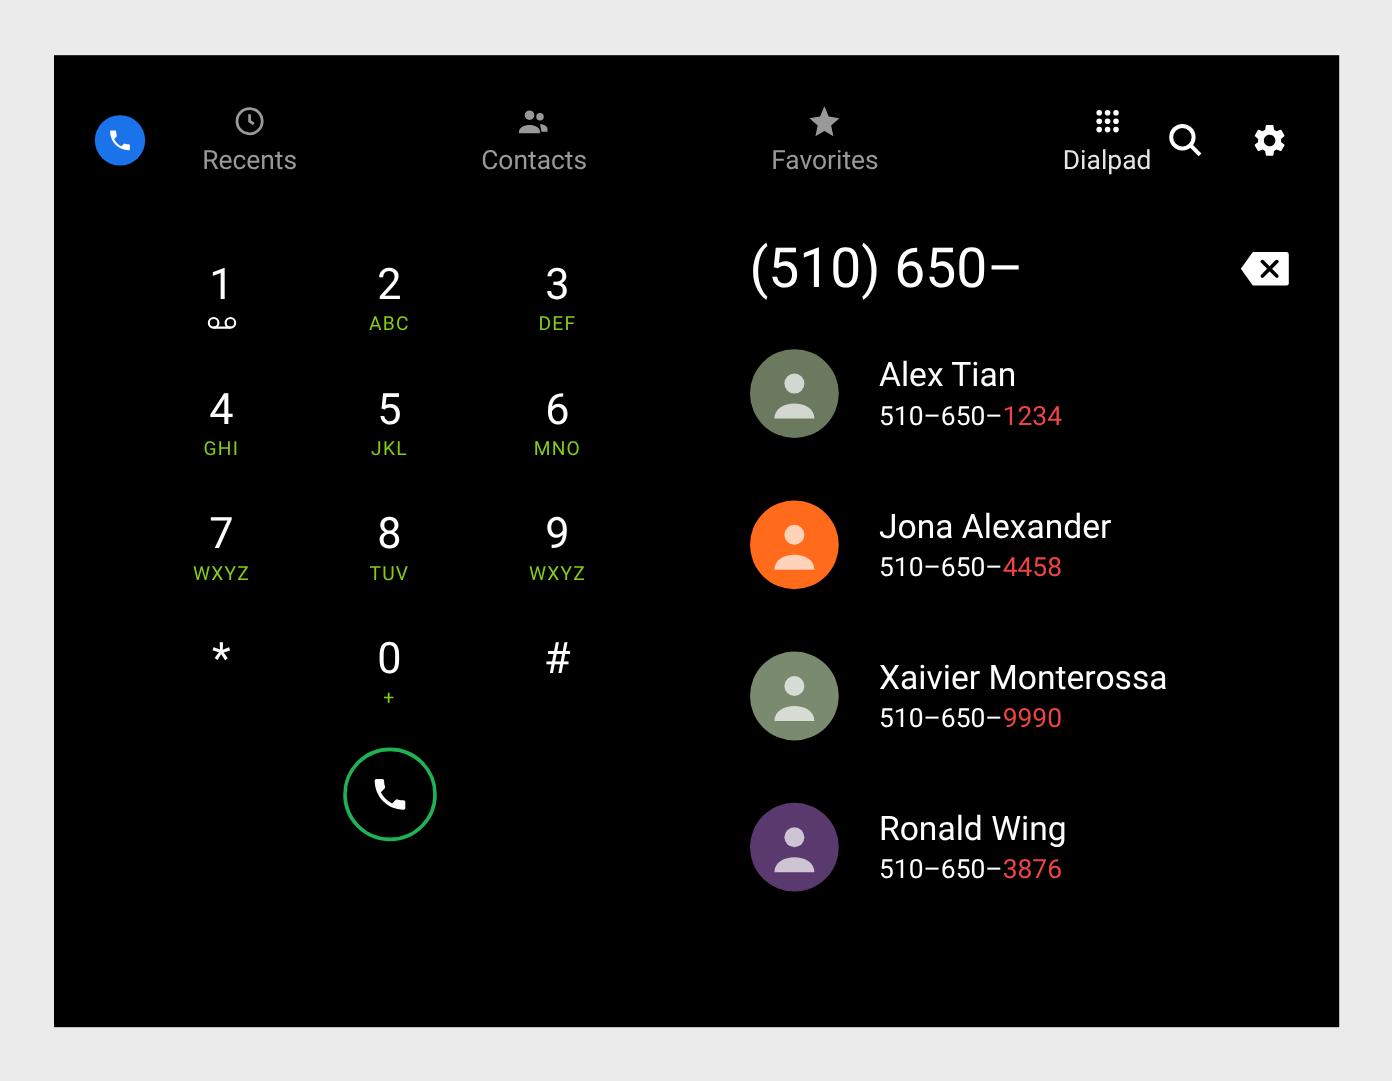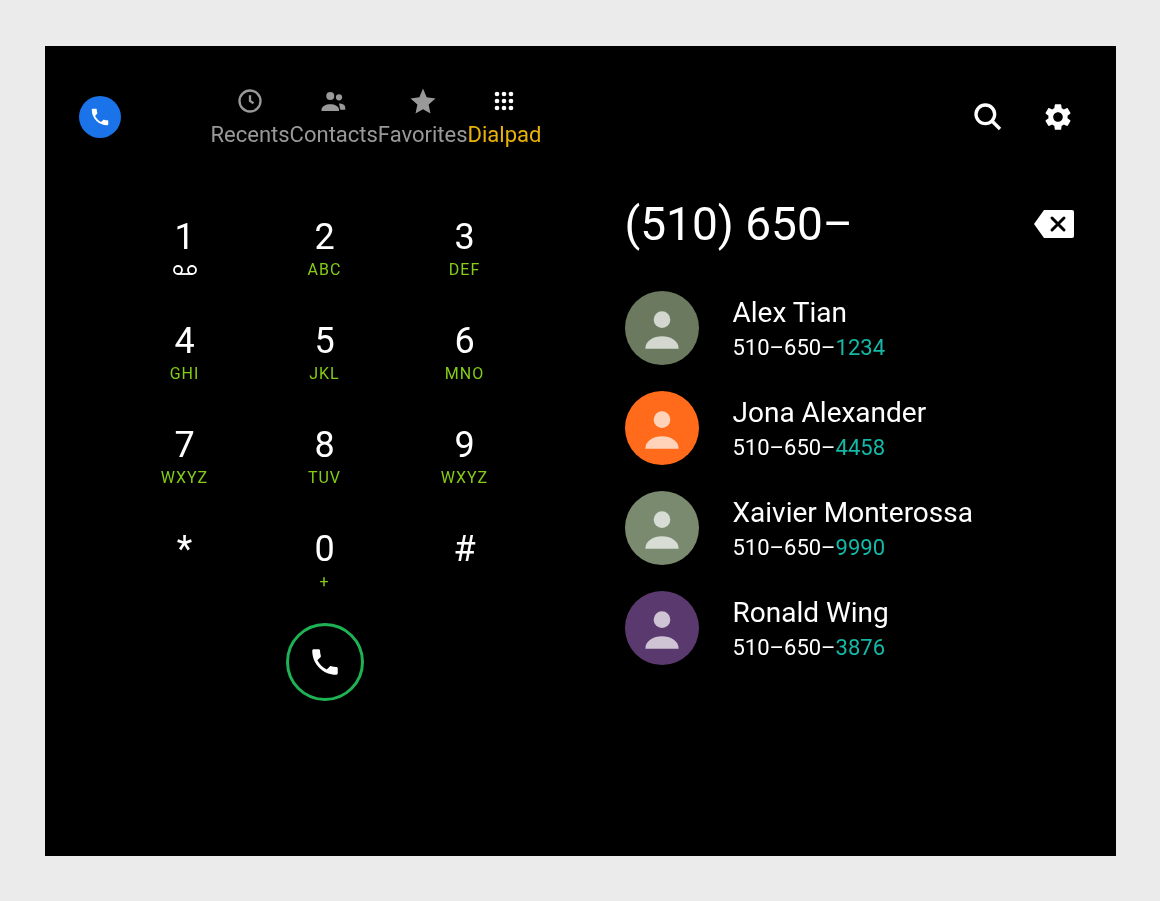"Recents" .tabs { justify-content: none -> space-between; margin-left: 80px -> 38px }
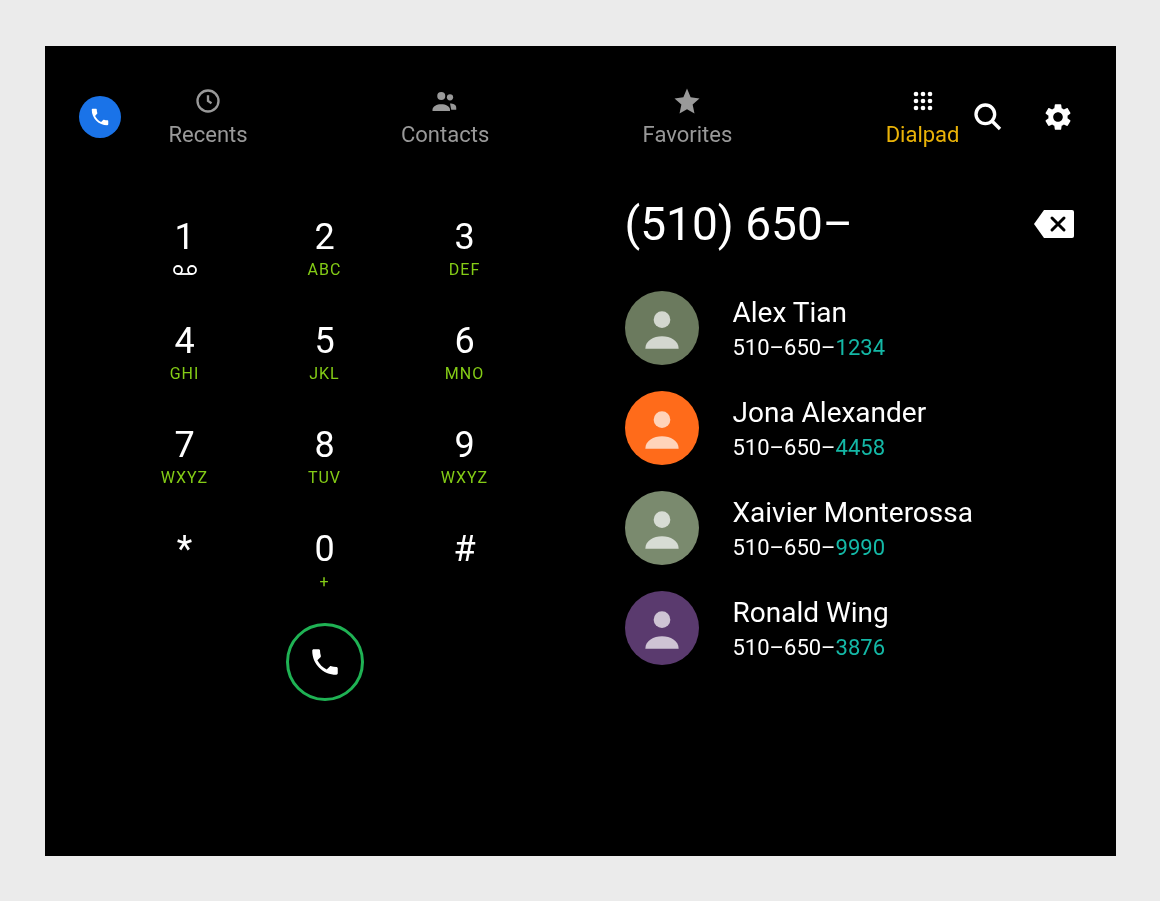"Dialpad" .tab.active { color: #eab308 -> #e5e5e5 }
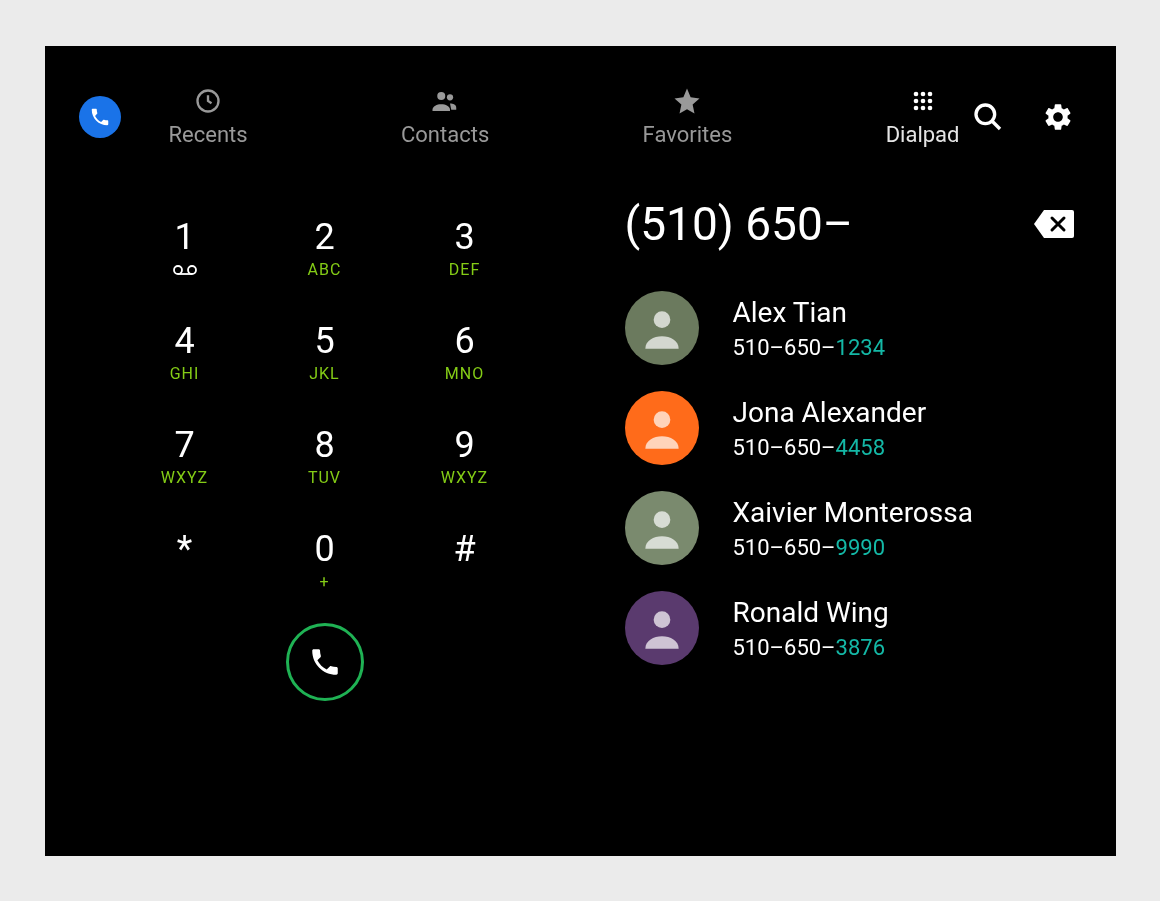"Alex Tian" .contacts { gap: 26px -> 52px }
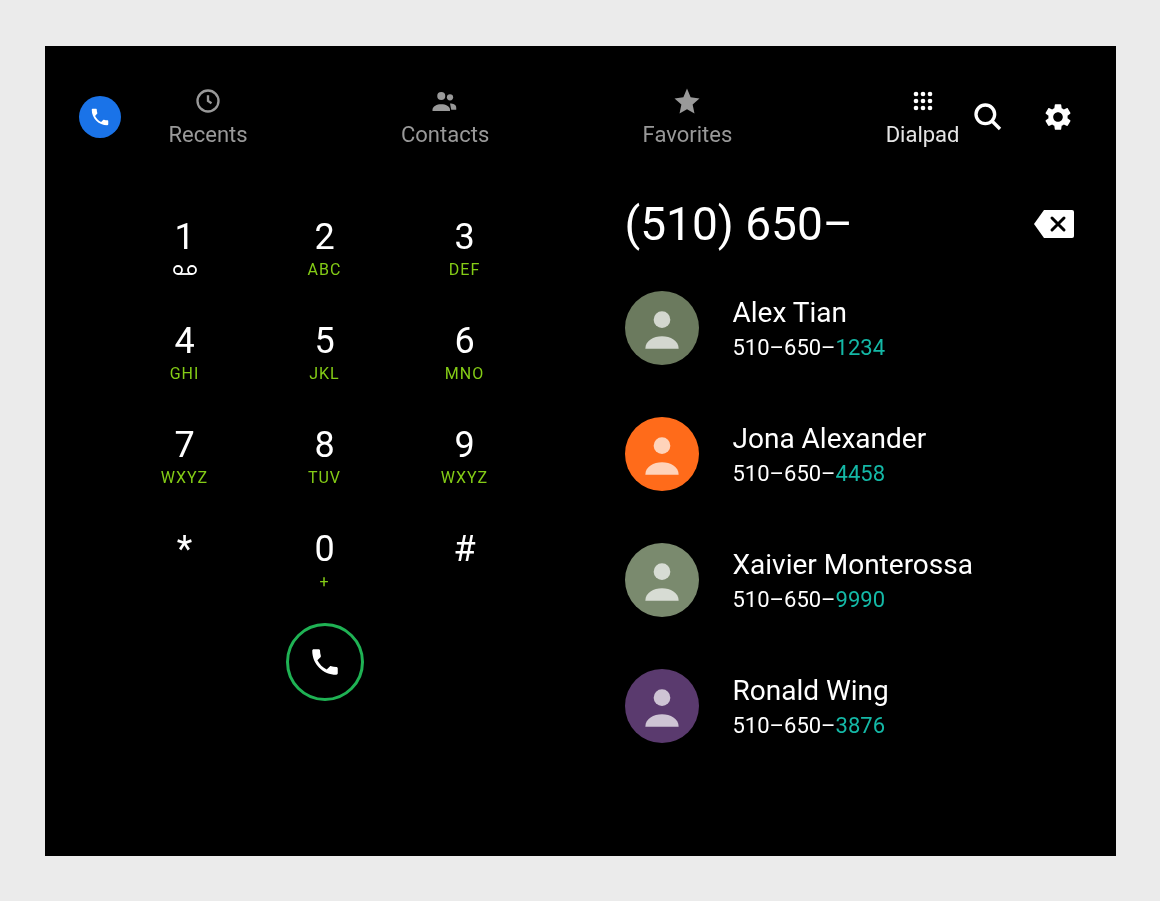"1234" .phone-suffix { color: #14b8a6 -> #ef4444 }
